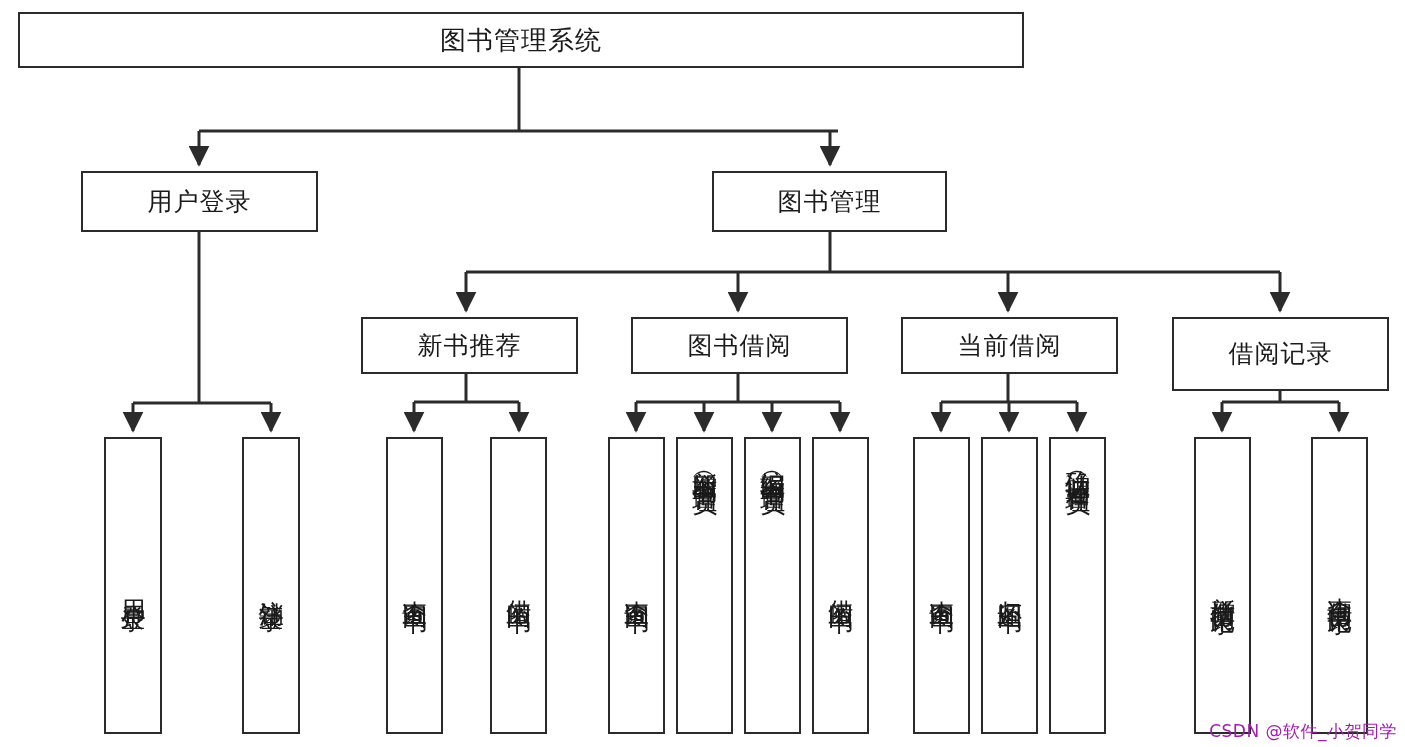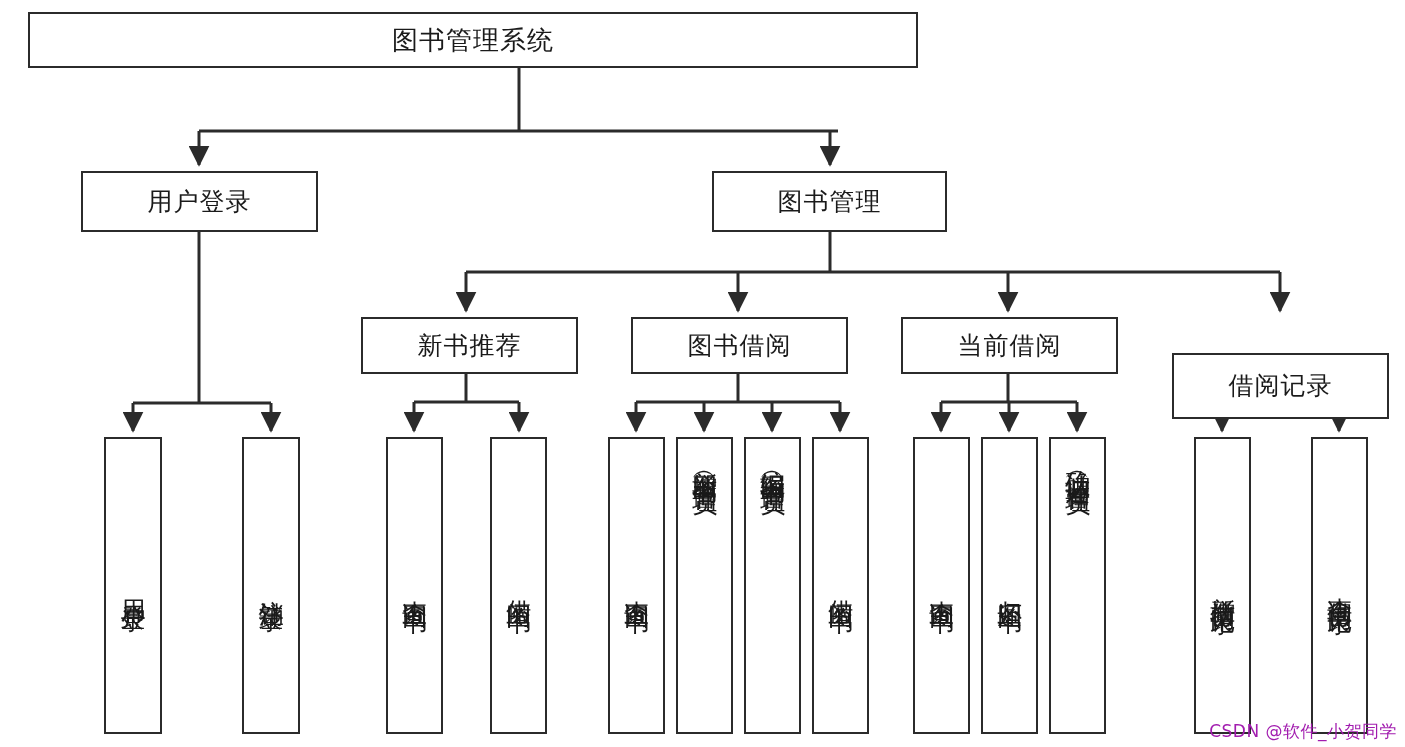"图书管理系统" div.node { left: 28px -> 18px; width: 890px -> 1006px }
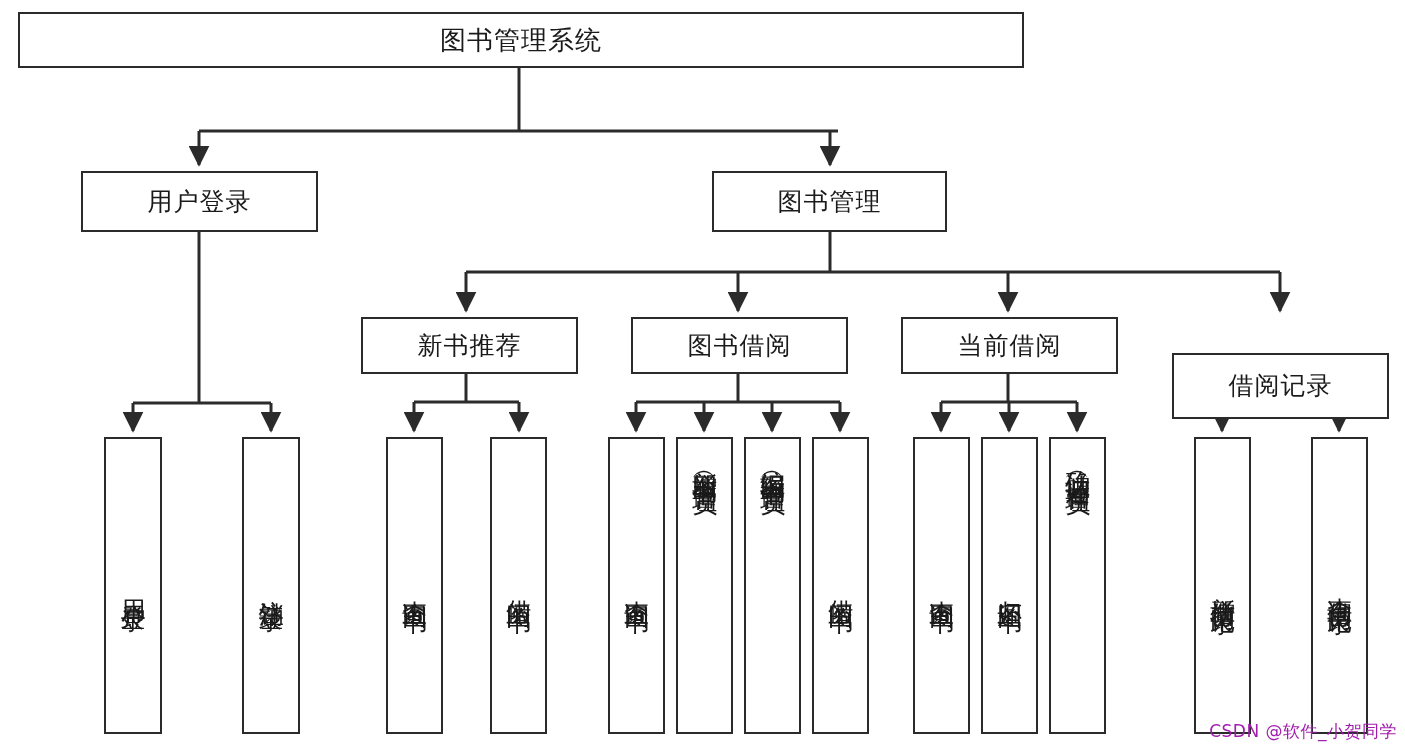"借阅记录" div.node { height: 66px -> 74px; margin-top: 36px -> none }
